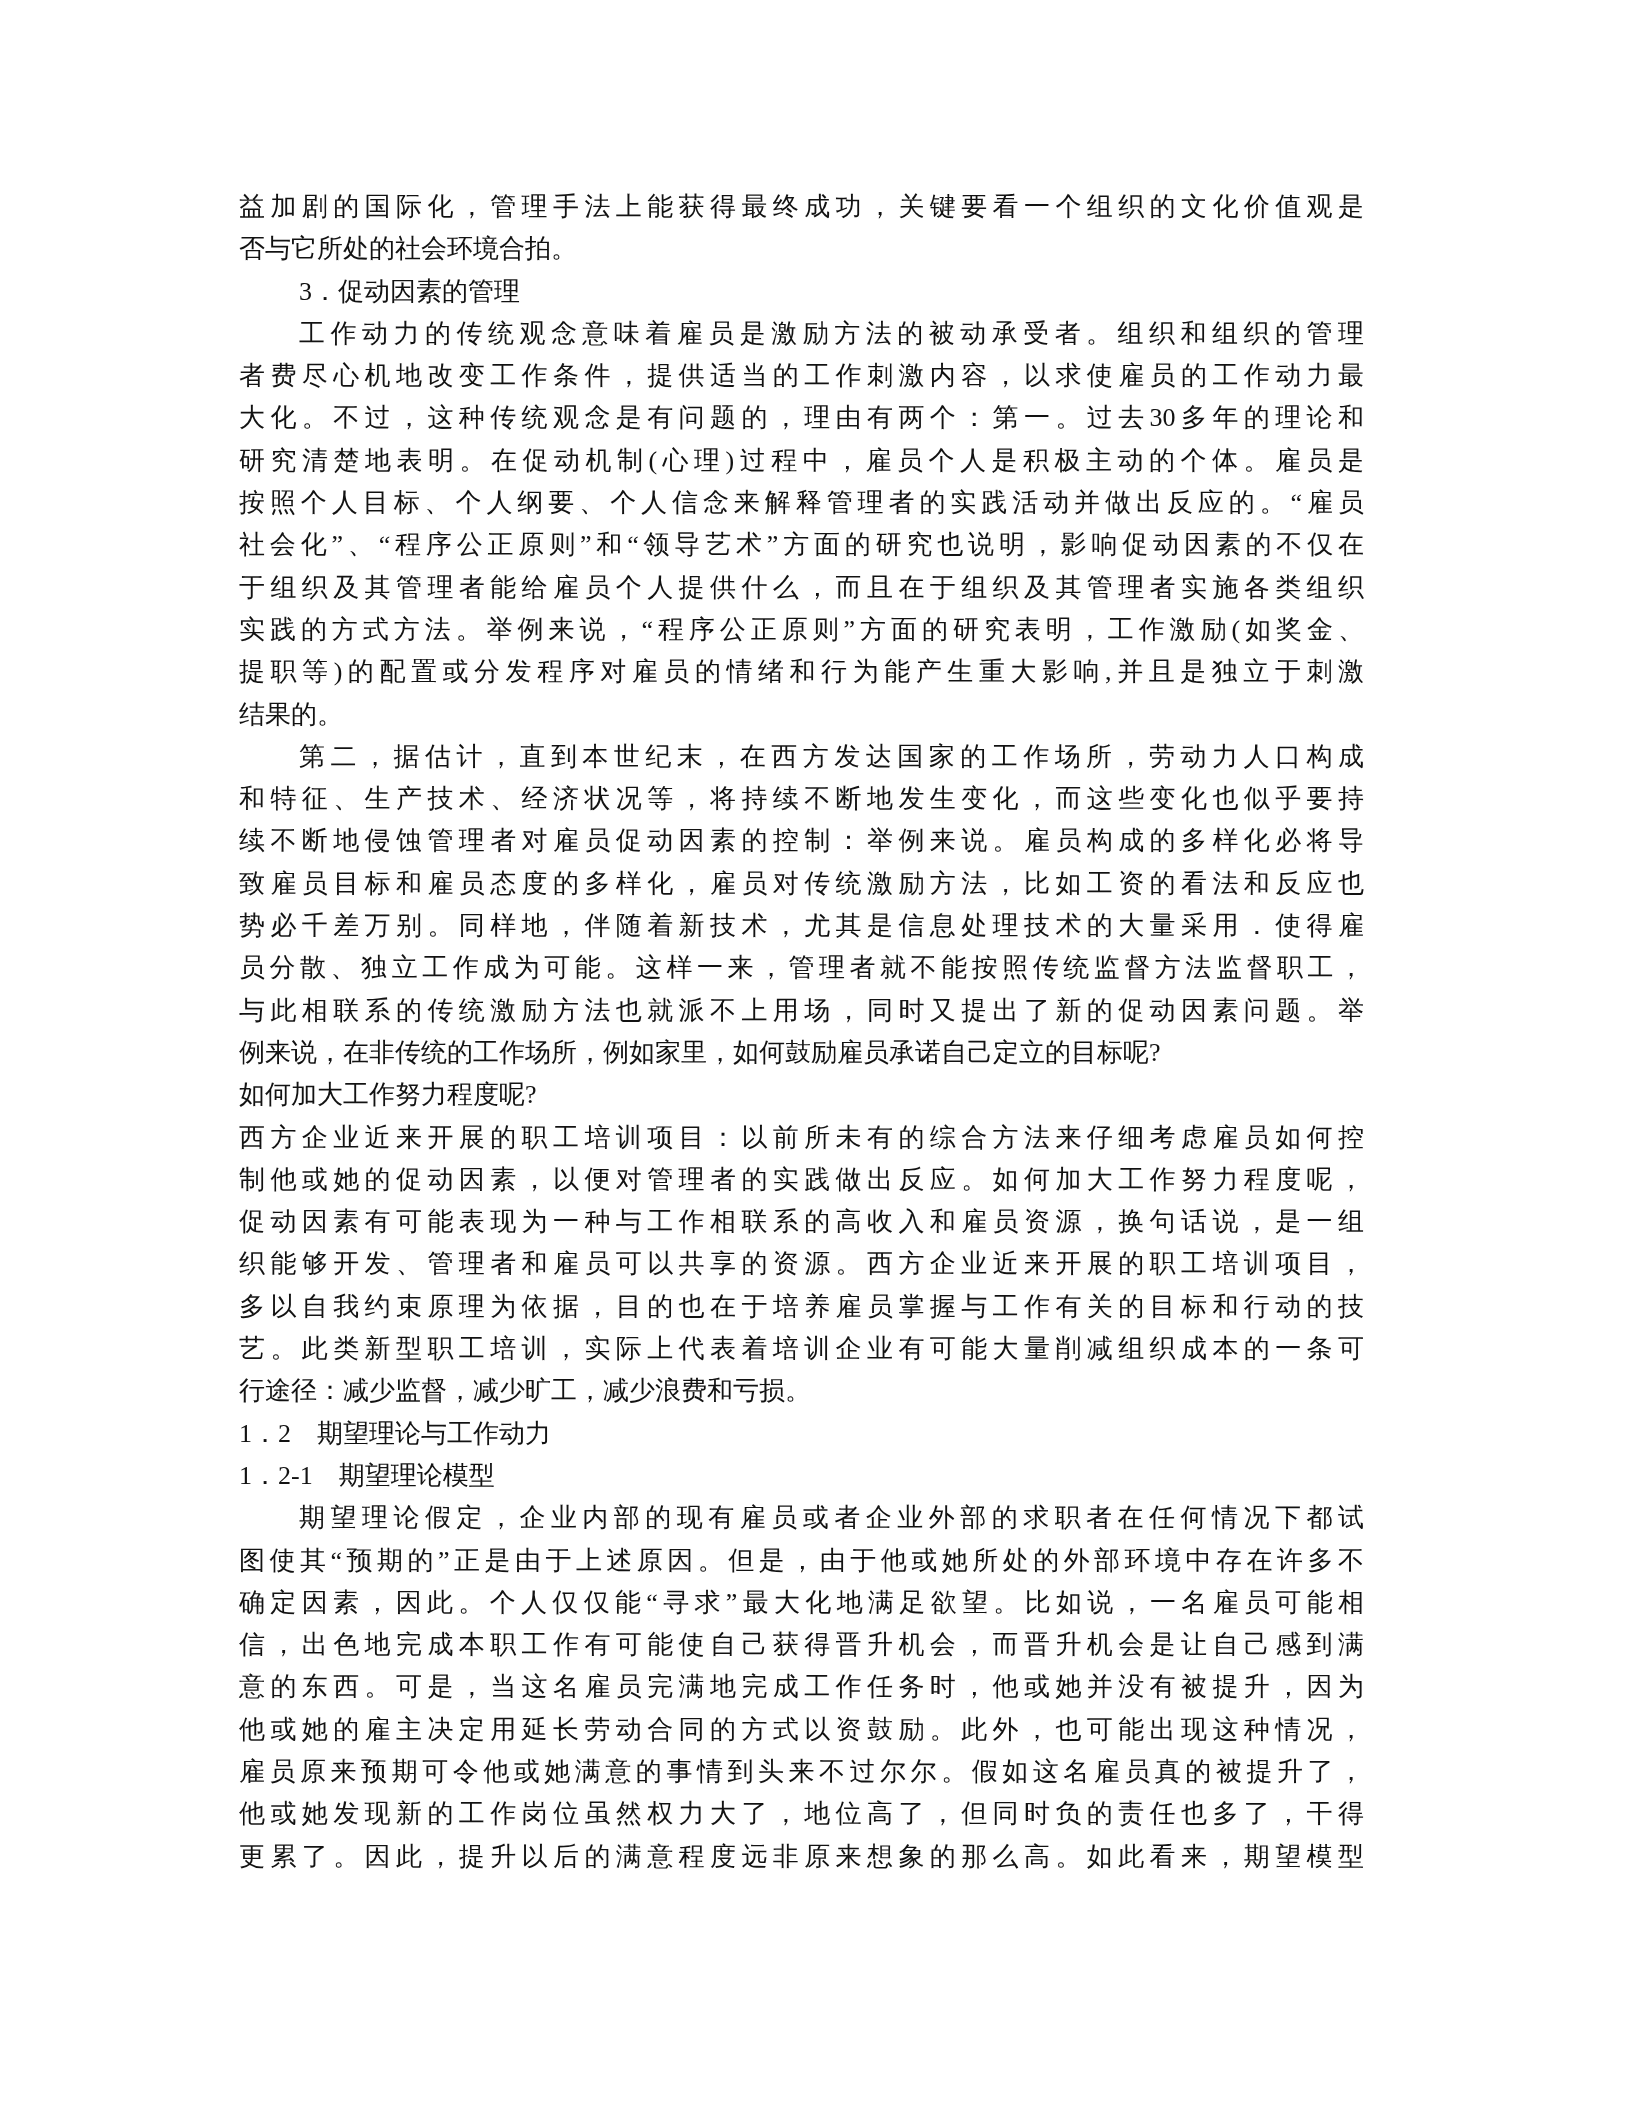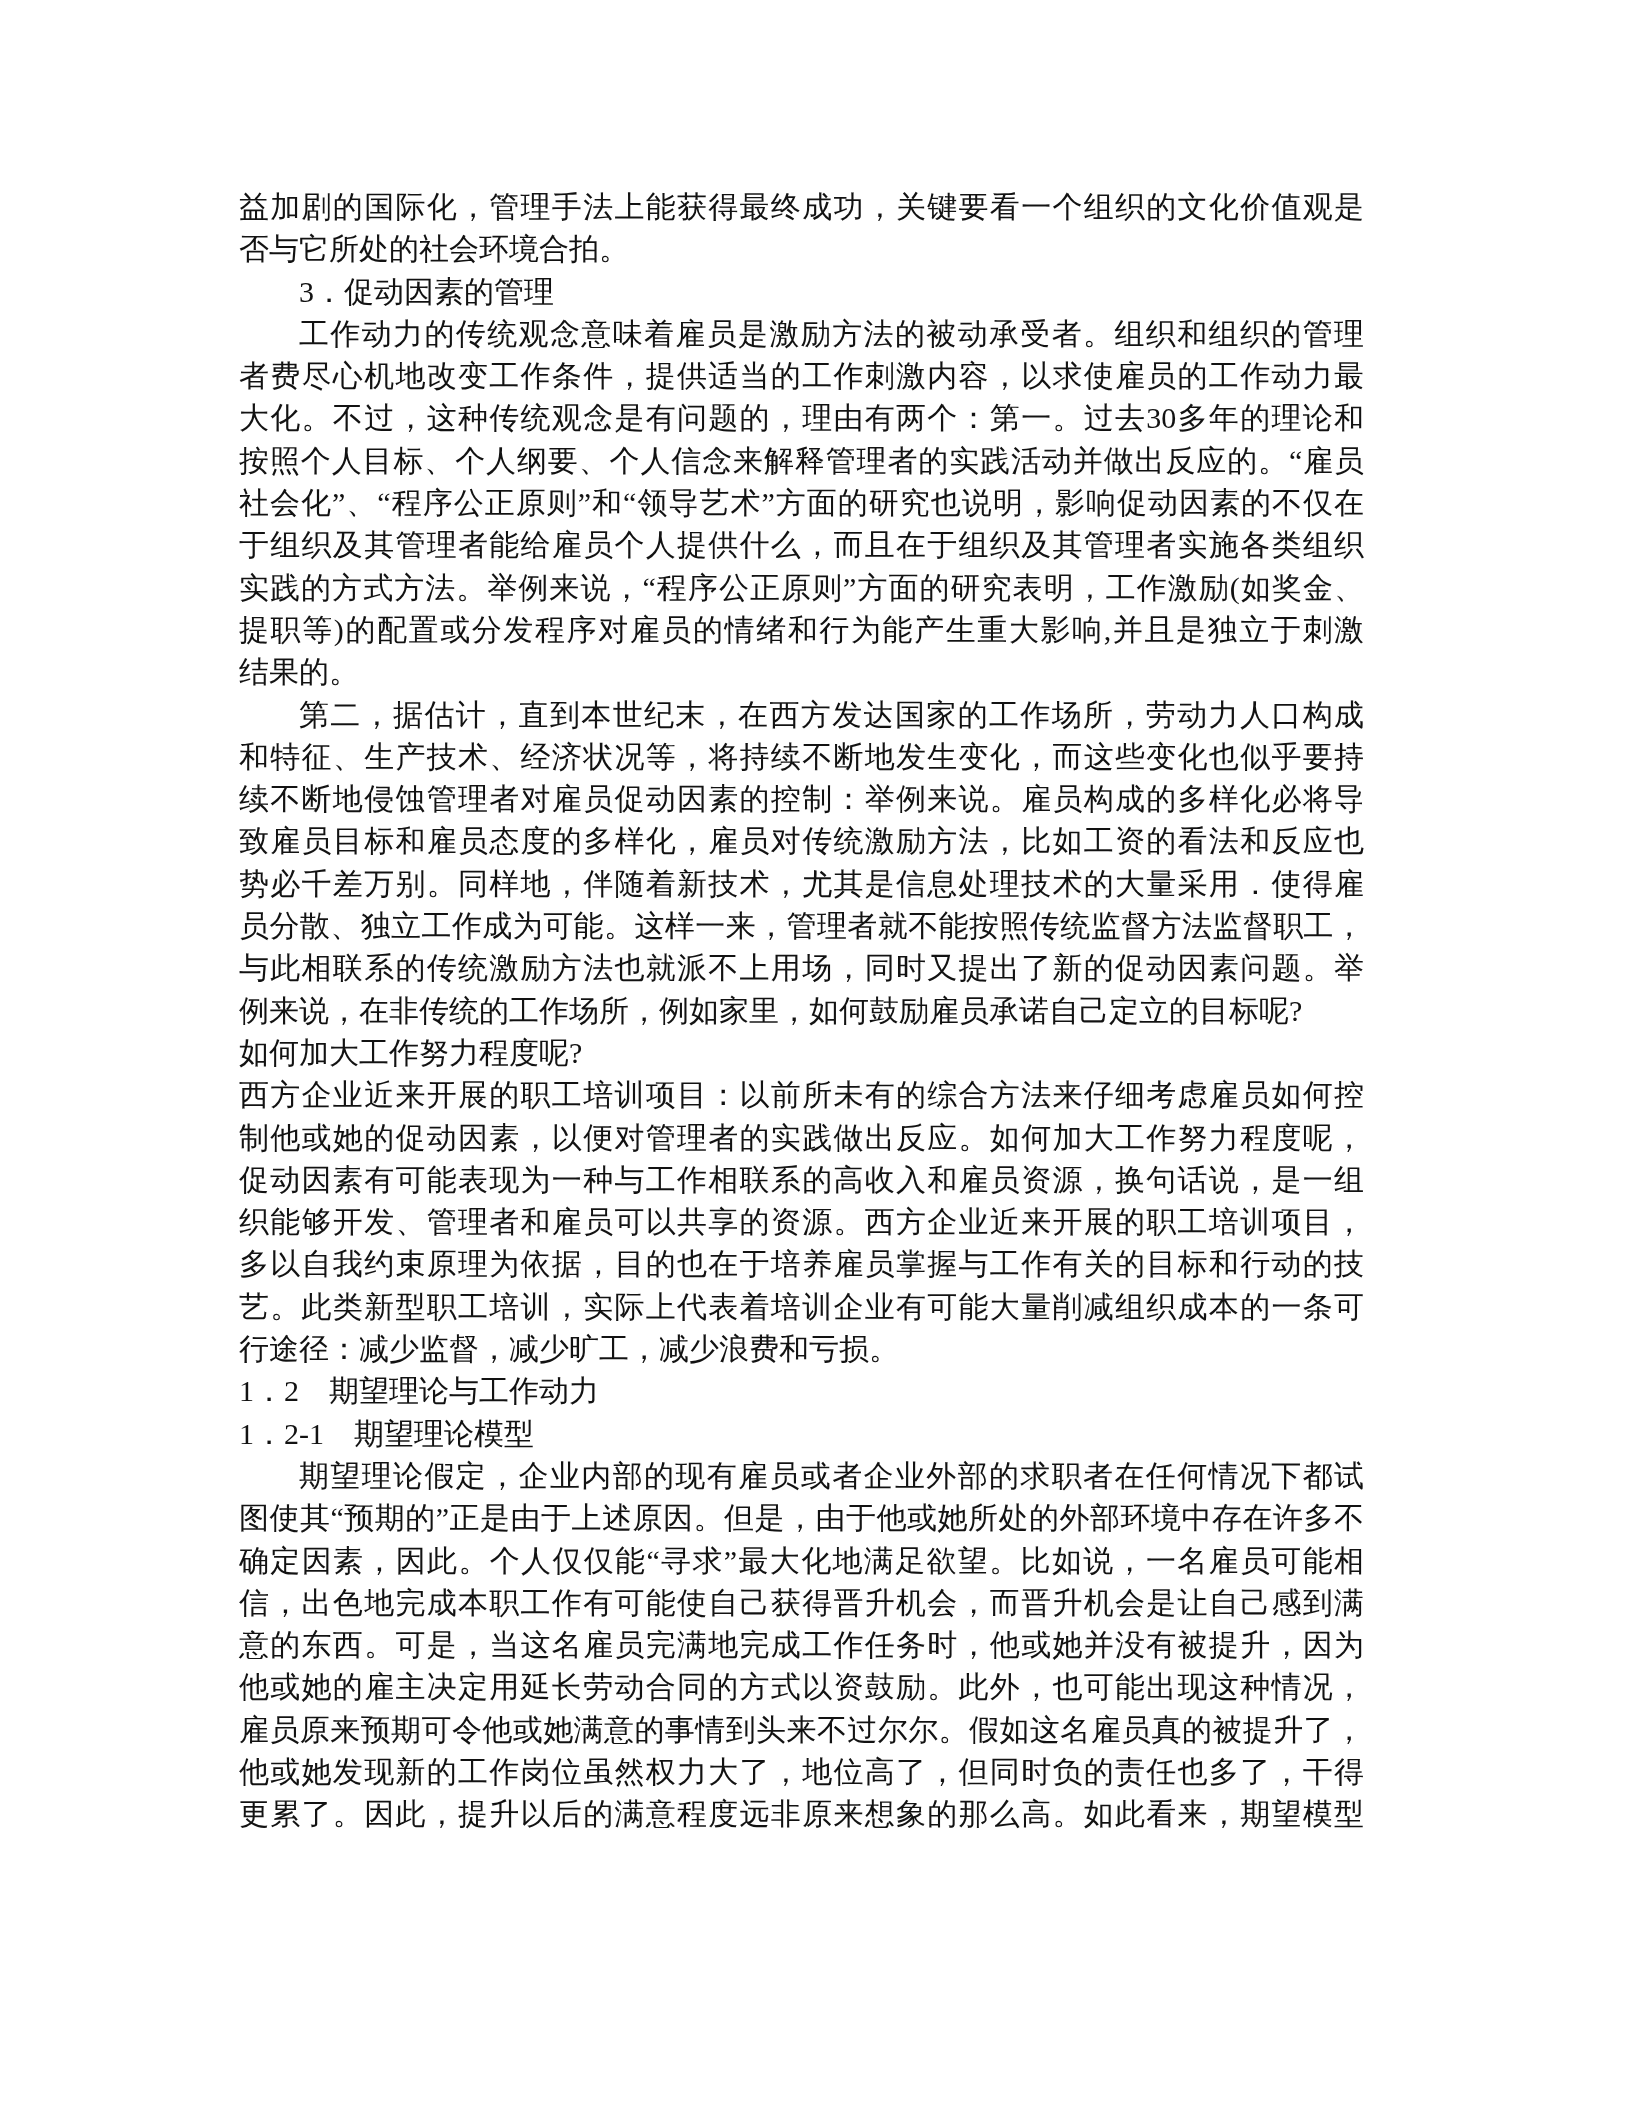"益加剧的国际化，管理手法上能获得最终成功，关键要看一个组织的文化价值观是" .ln { font-size: 30px -> 26px }
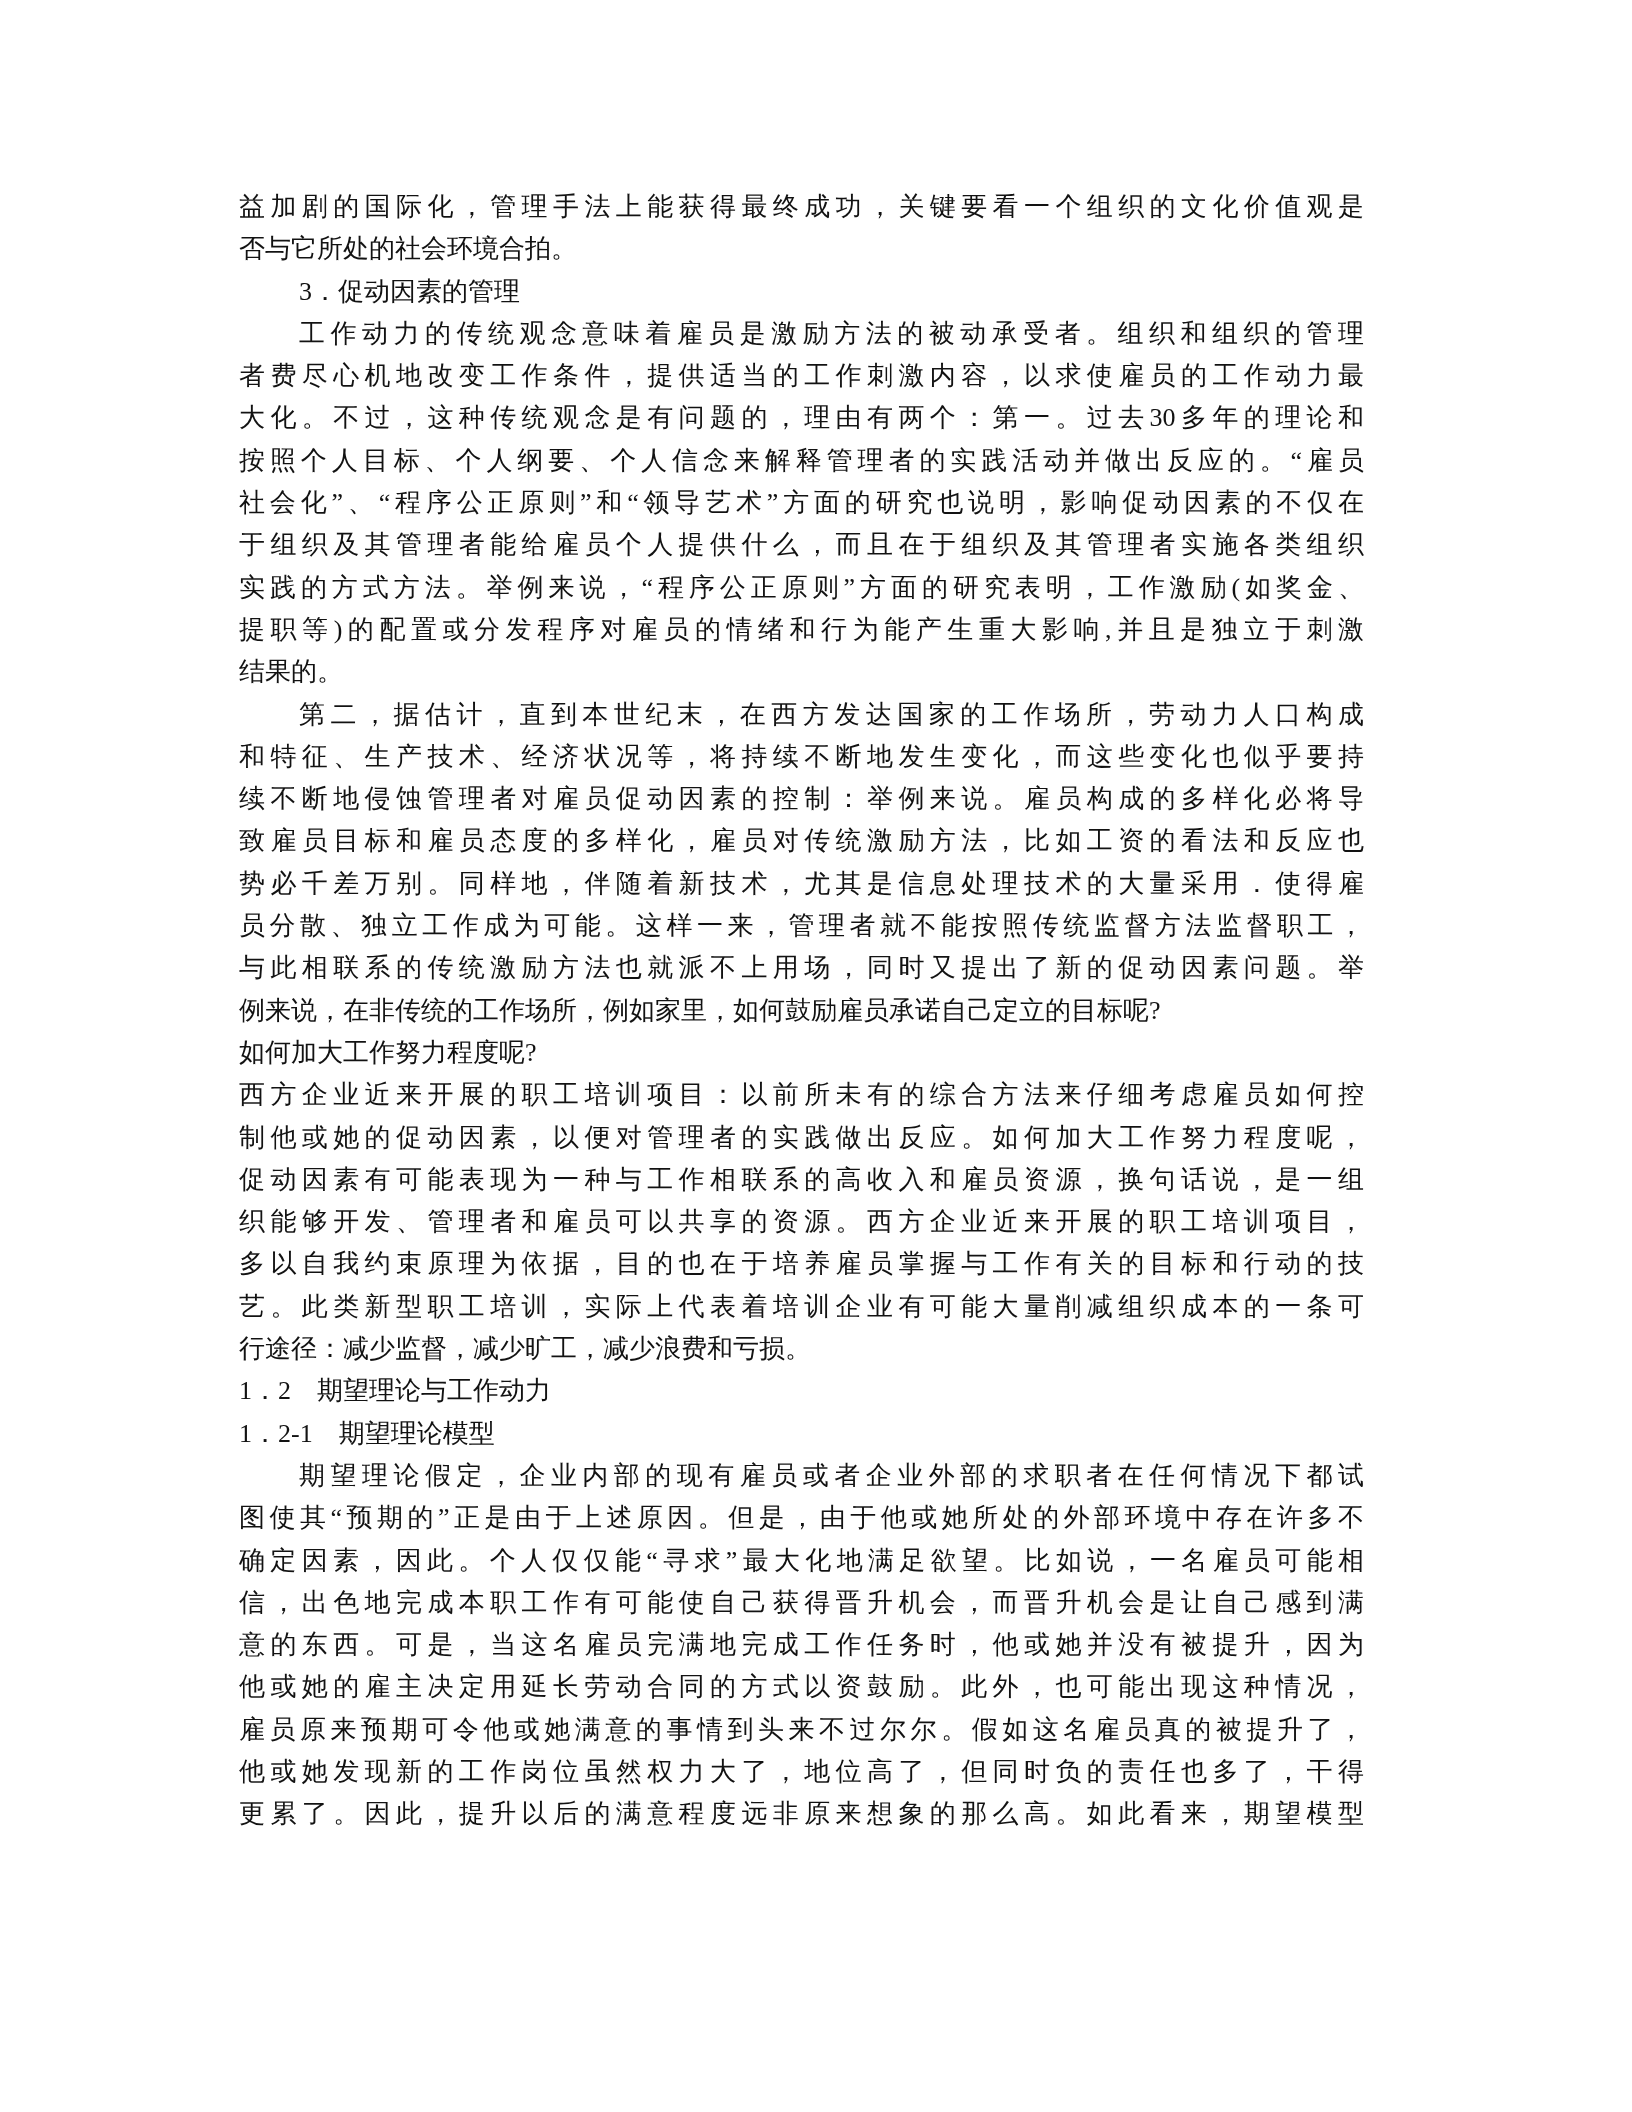"研究清楚地表明。在促动机制(心理)过程中，雇员个人是积极主动的个体。雇员是" div.ln { html: none -> <div>研究清楚地表明。在促动机制(心理)过程中，雇员个人是积极主动的个体。雇员是</div> }
